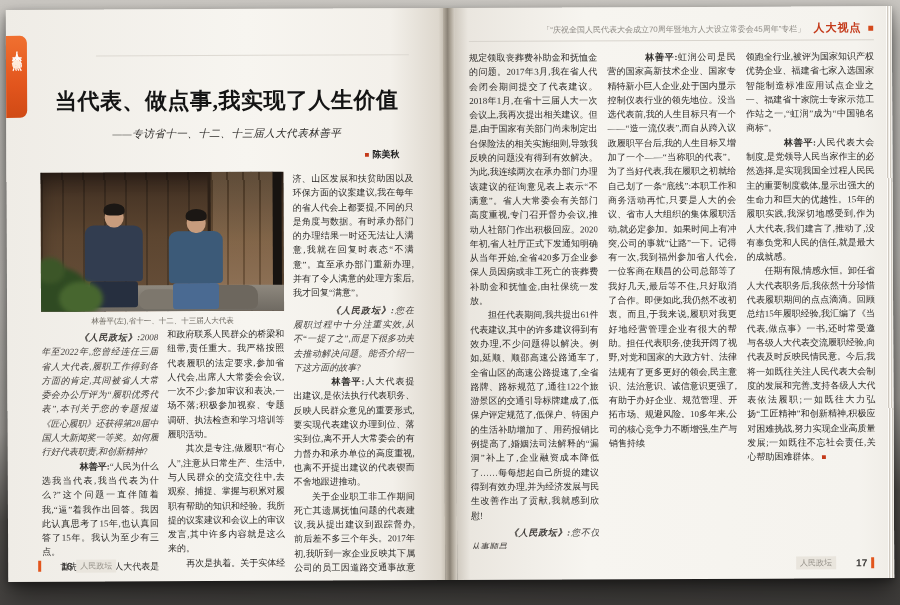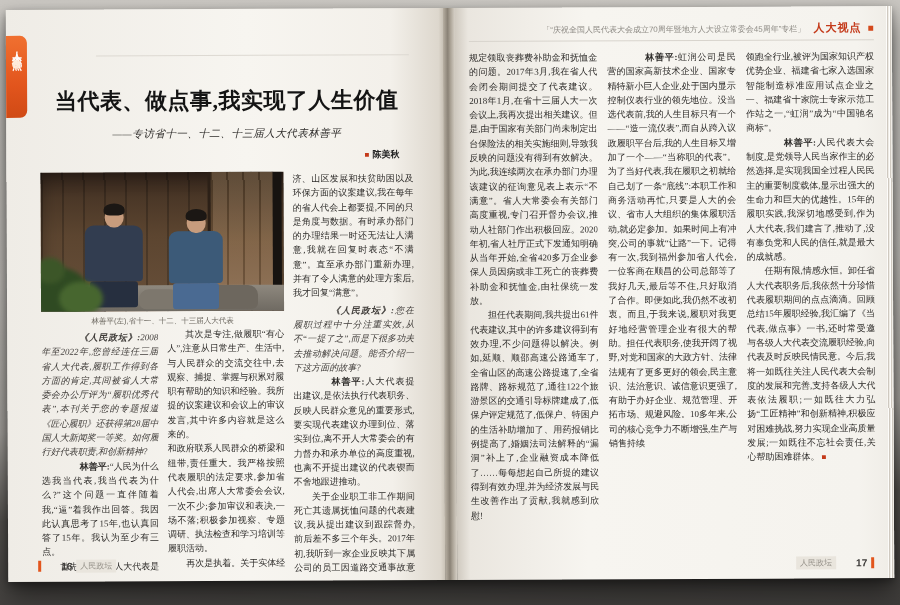"其次是专注,做履职“有心人”,注意从日常生产、生活中,与人民群众的交流交往中,去" p.para { order: before "和政府联系人民群众的桥梁和纽带,责任重大。我严格按照代表履职的法定要求,参加省人" -> after "和政府联系人民群众的桥梁和纽带,责任重大。我严格按照代表履职的法定要求,参加省人" }
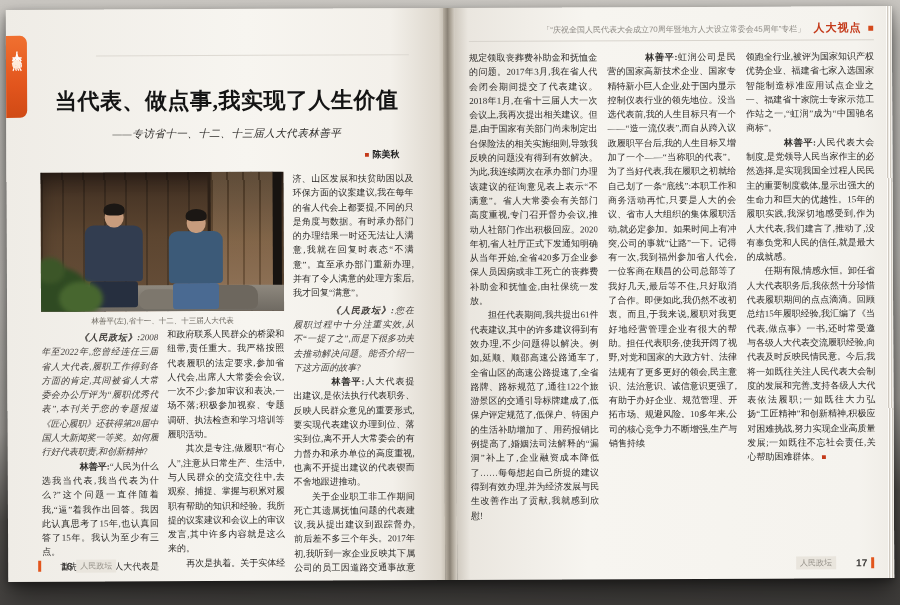"《人民政坛》:您不仅从事顺昌" p.para { html: none -> <p><span>《人民政坛》:</span><span>您不仅从事顺昌</span></p> }
